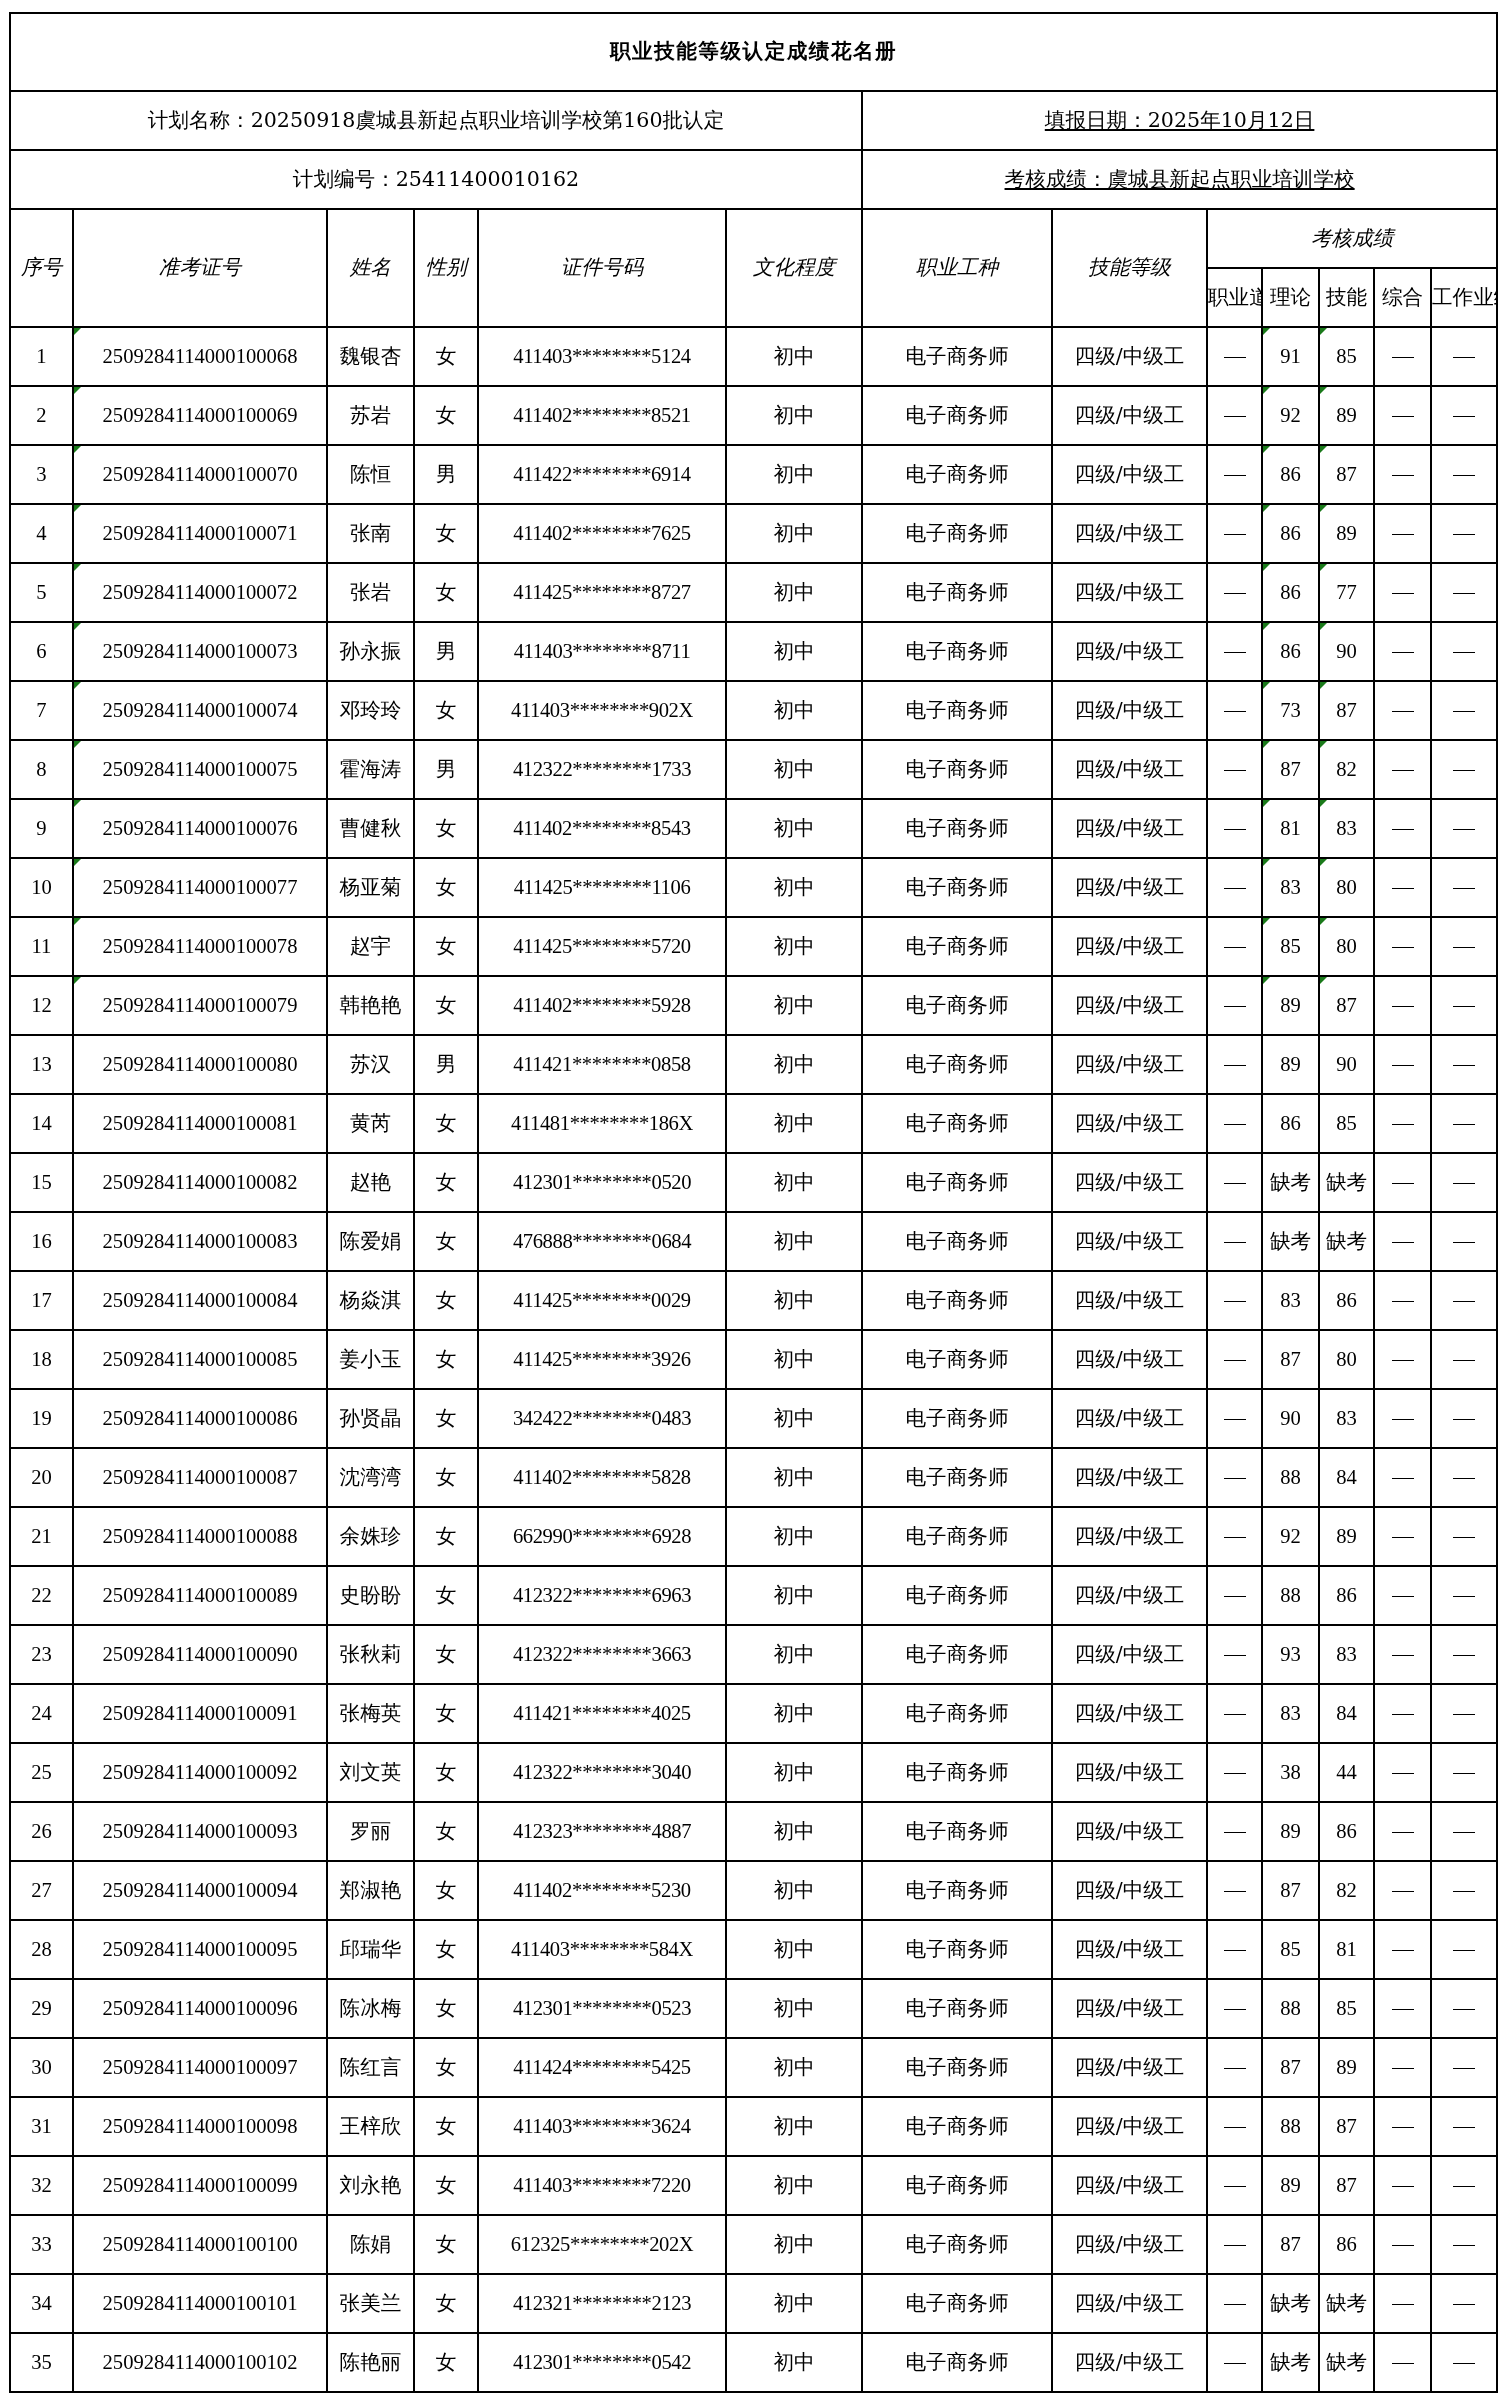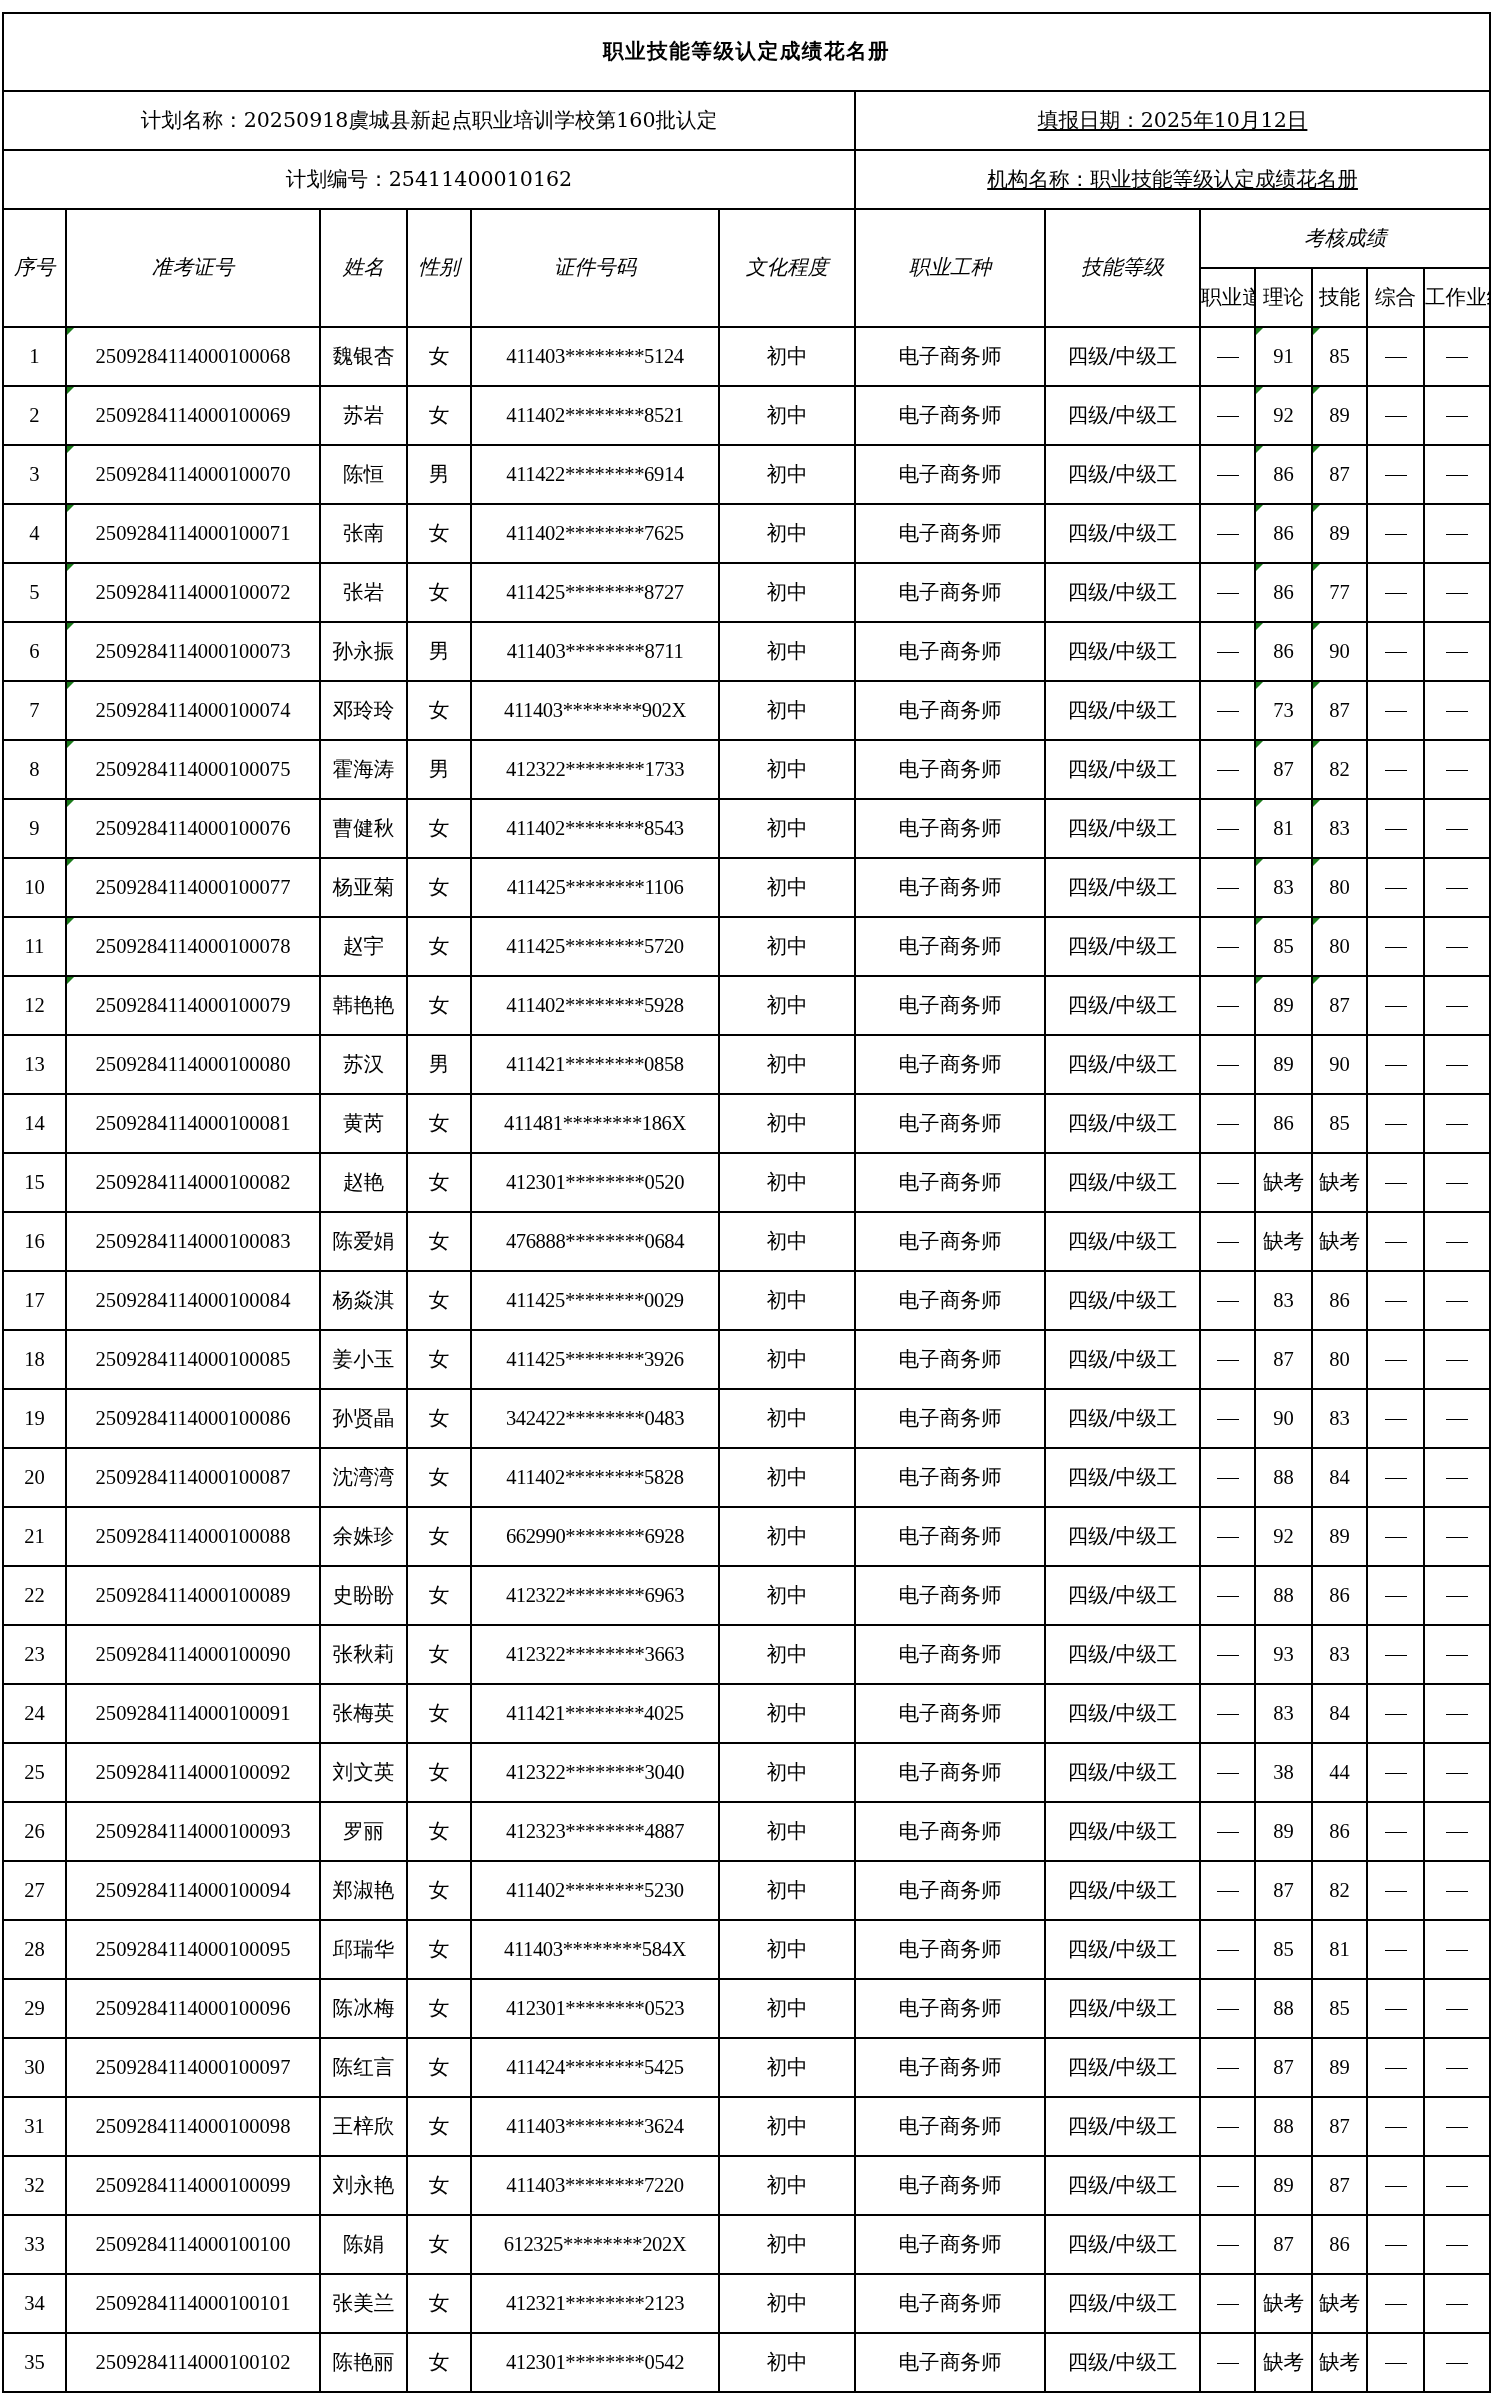"职业技能等级认定成绩花名册" table.sheet { left: 2px -> 9px }
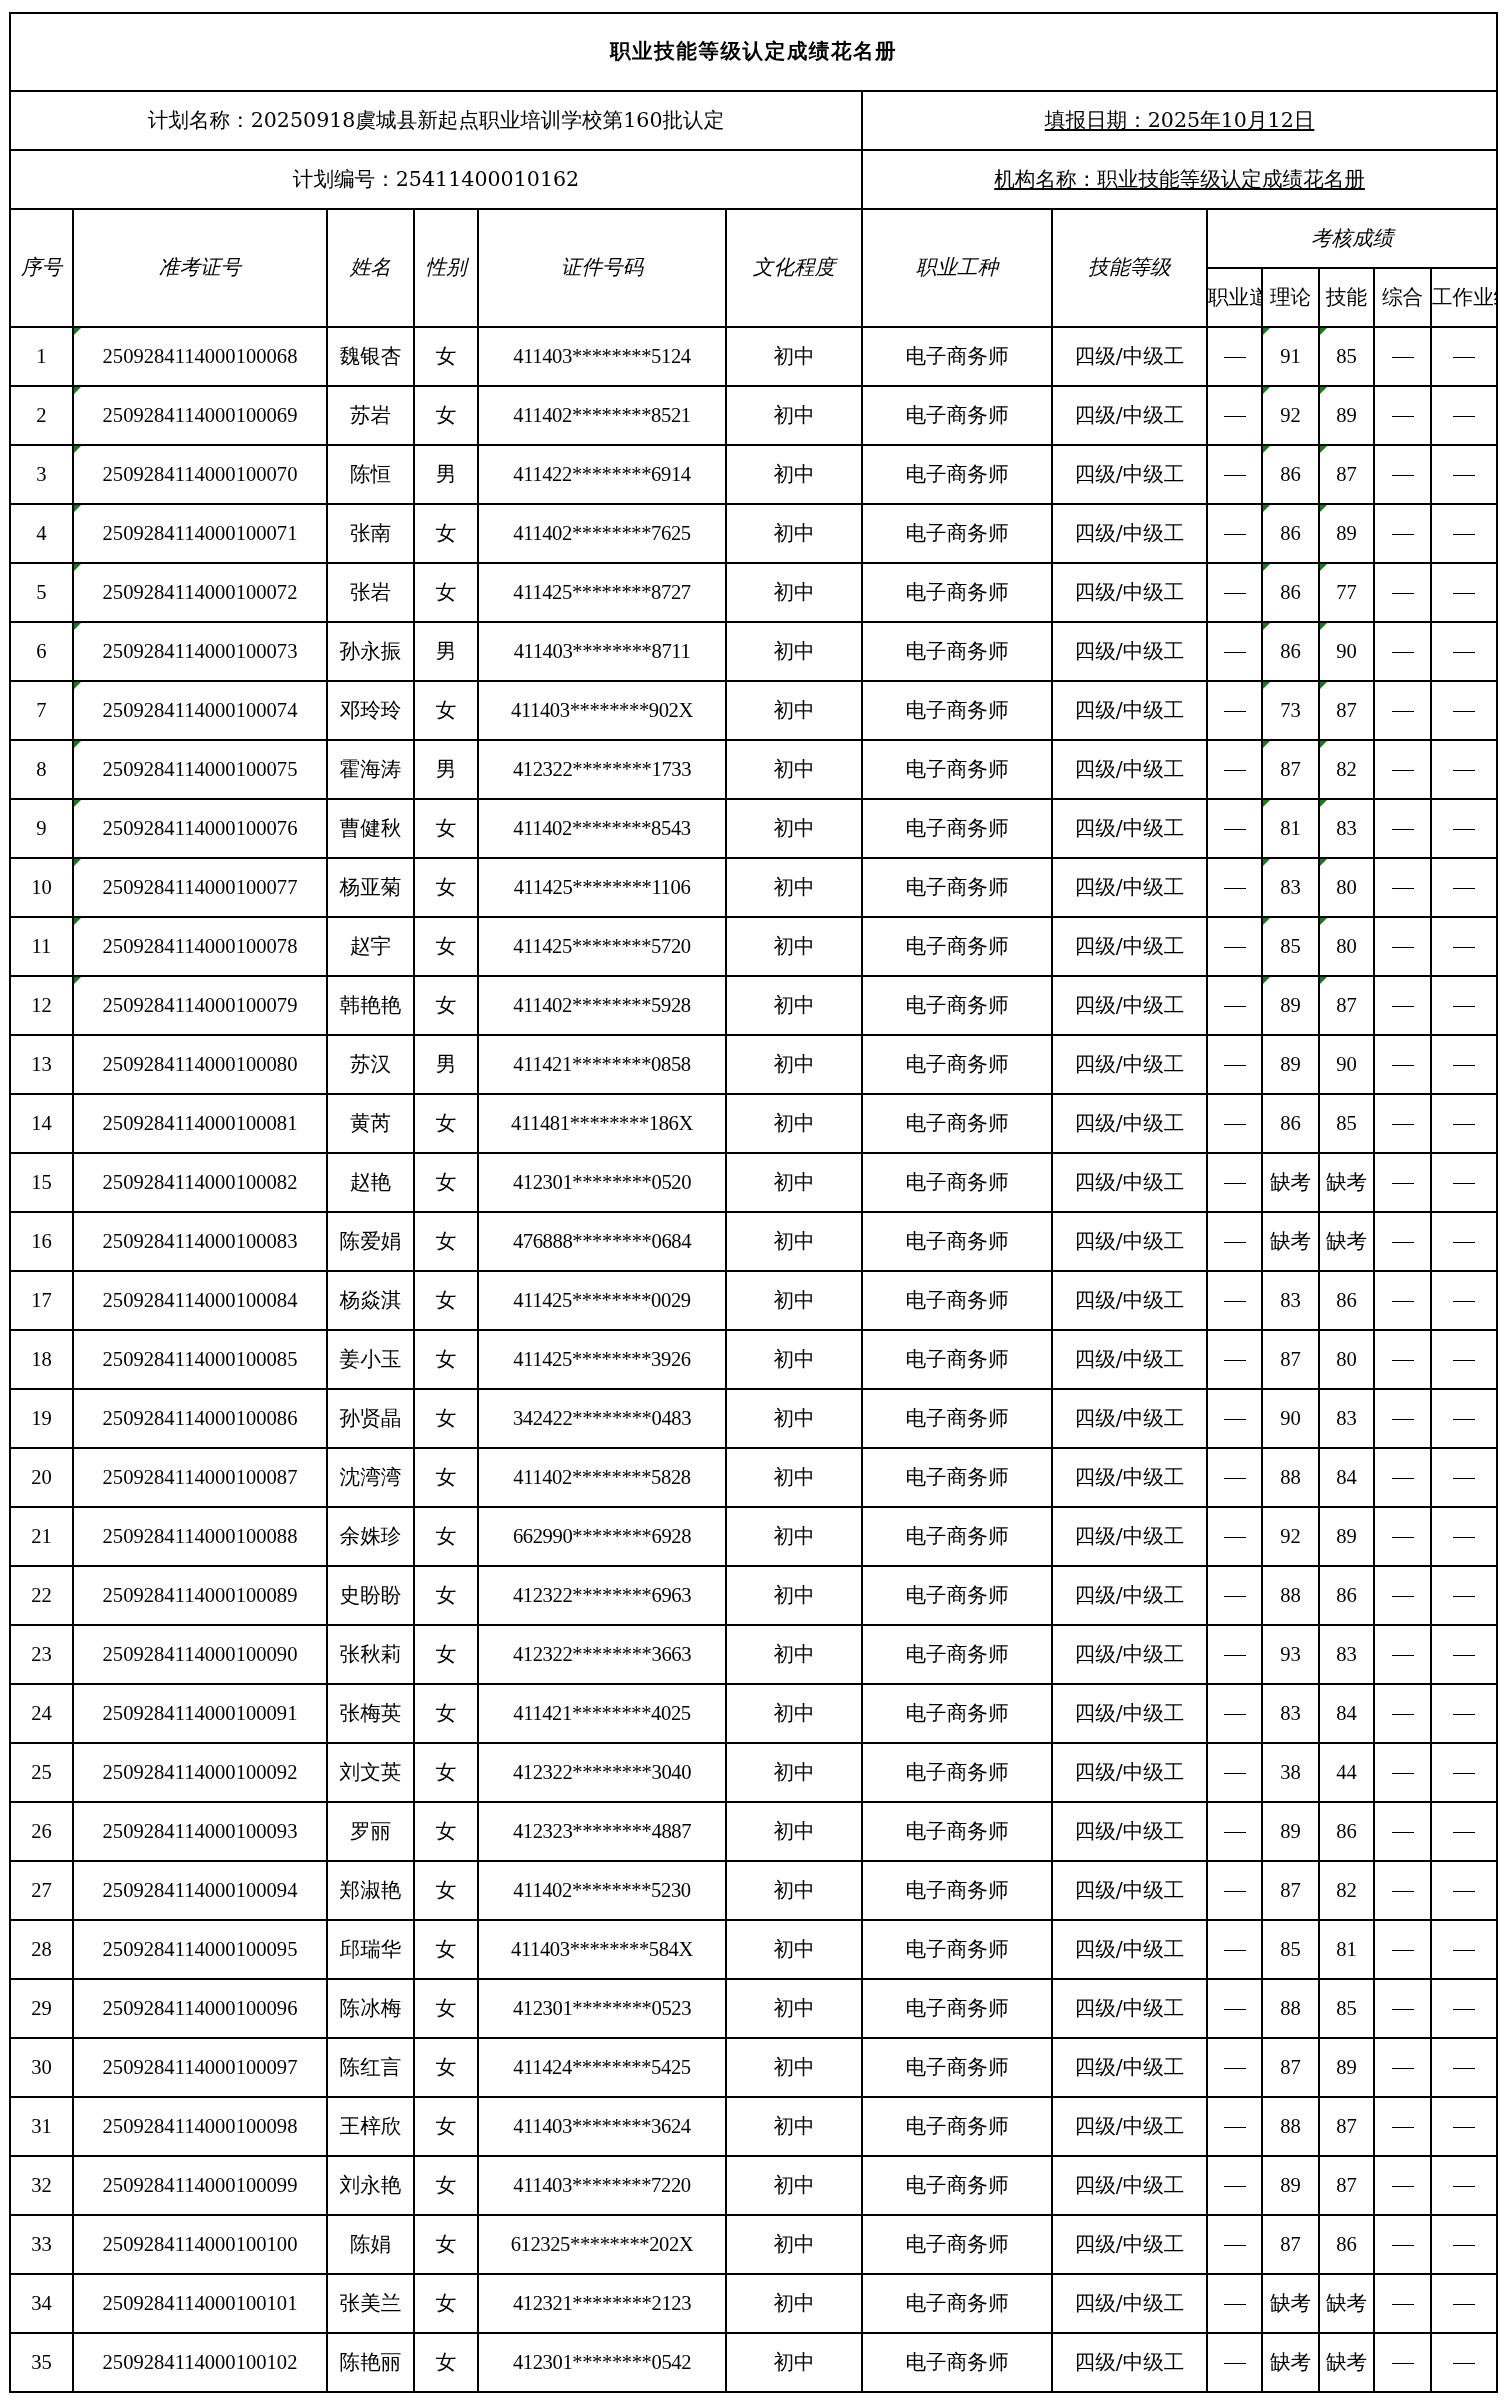"机构名称：职业技能等级认定成绩花名册" td.info-right { text: 机构名称：职业技能等级认定成绩花名册 -> 考核成绩：虞城县新起点职业培训学校 }
